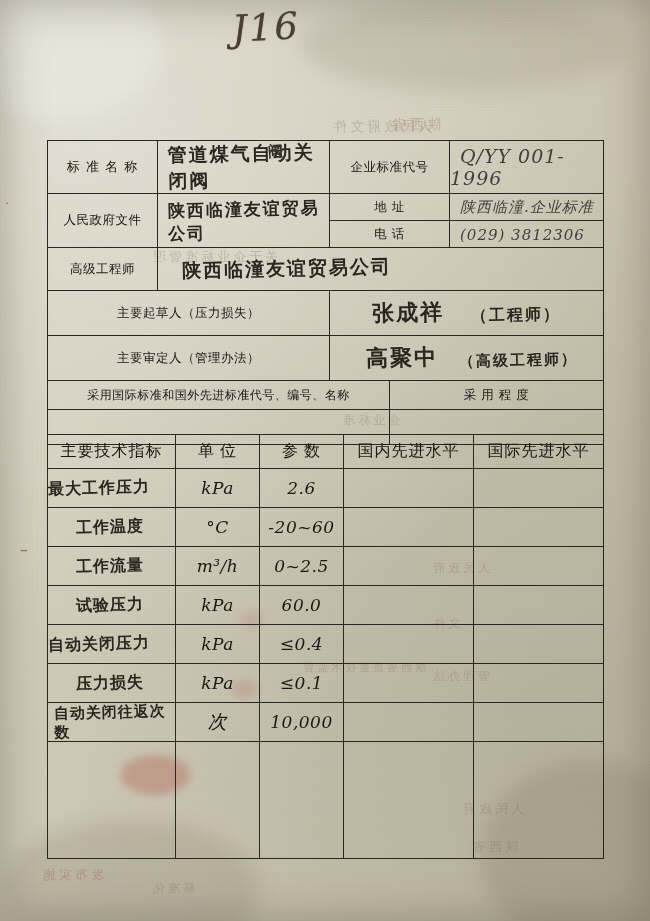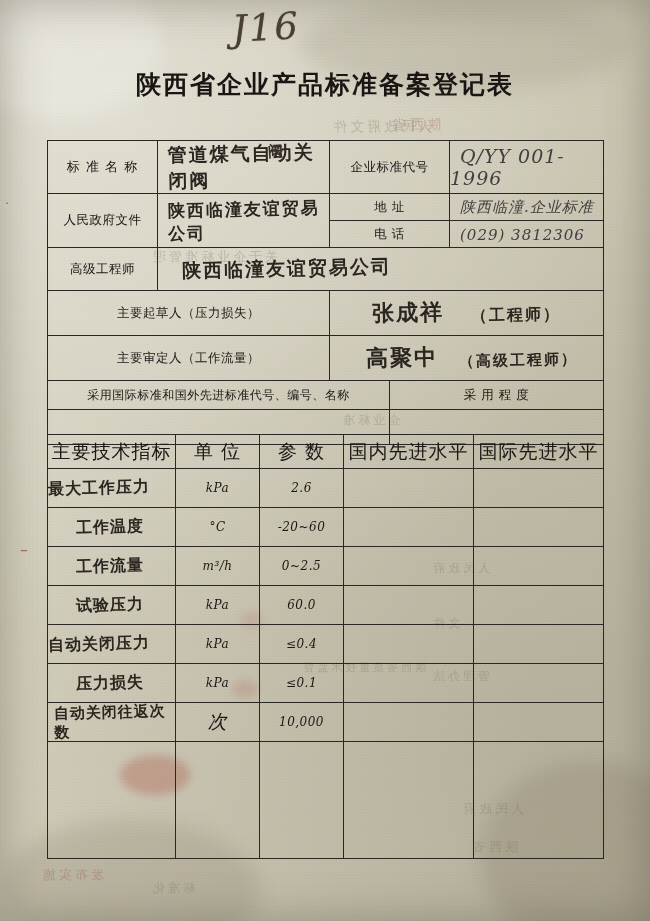"陕西省企业产品标准备案登记表" div { html: <div>陕西省企业产品标准备案登记表</div> -> none }
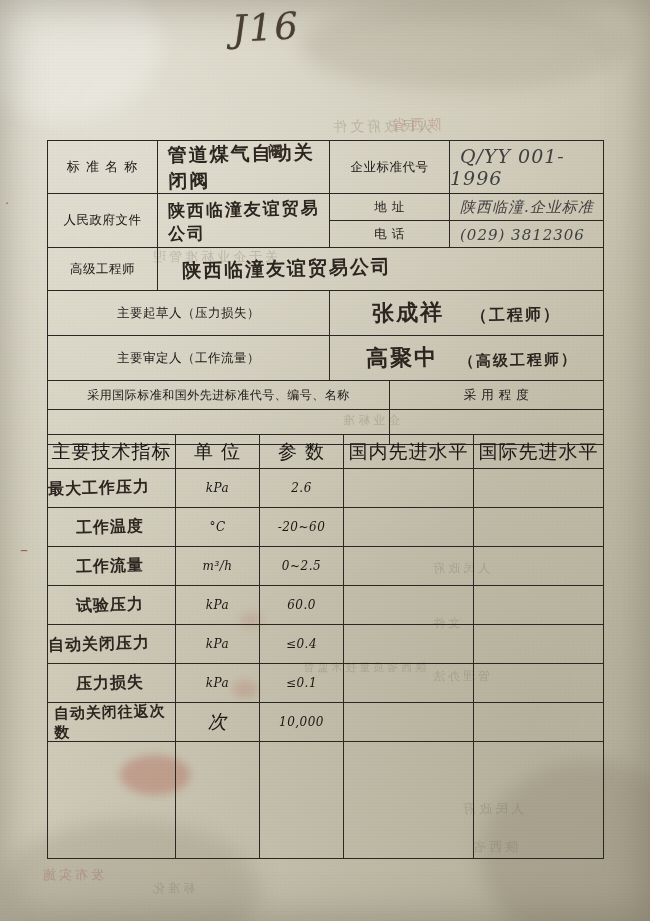"主要审定人（工作流量）" td.lbl { text: 工作流量 -> 管理办法 }
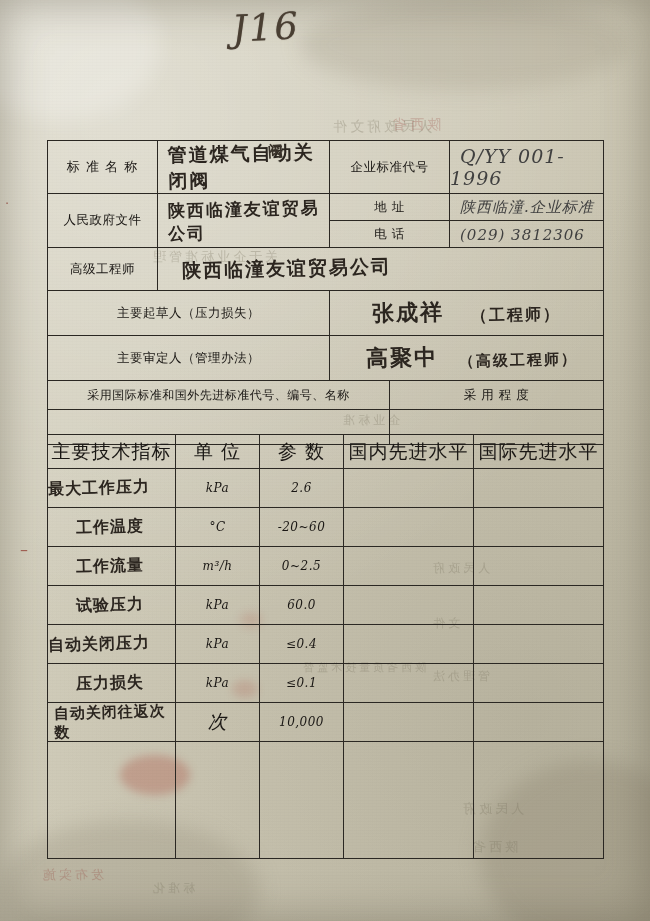"主要技术指标" table.tech th { font-family: none -> Liberation Serif, serif; font-size: 19px -> 16px }
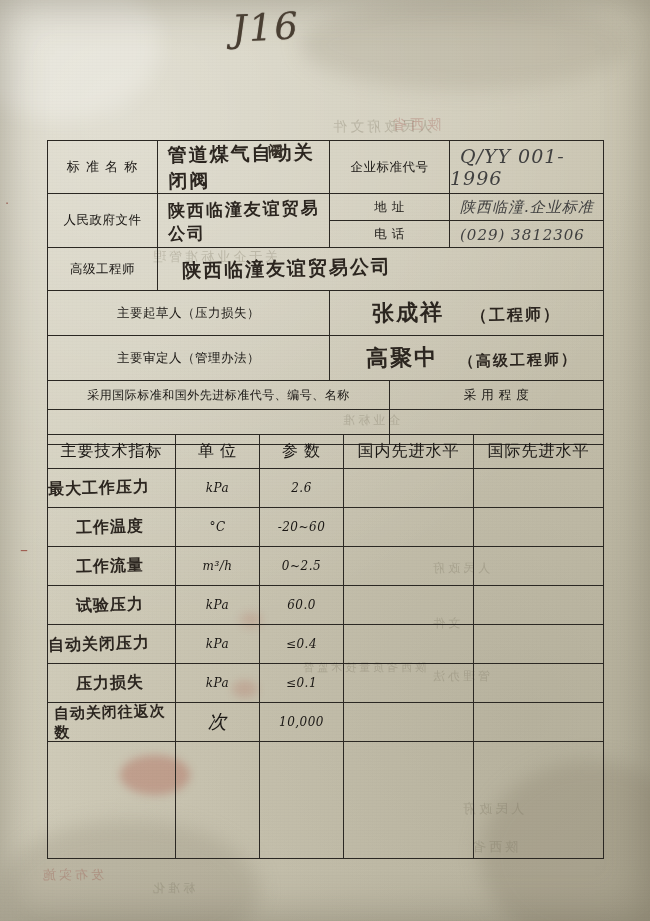"kPa" .tval { font-size: 12px -> 17px }
